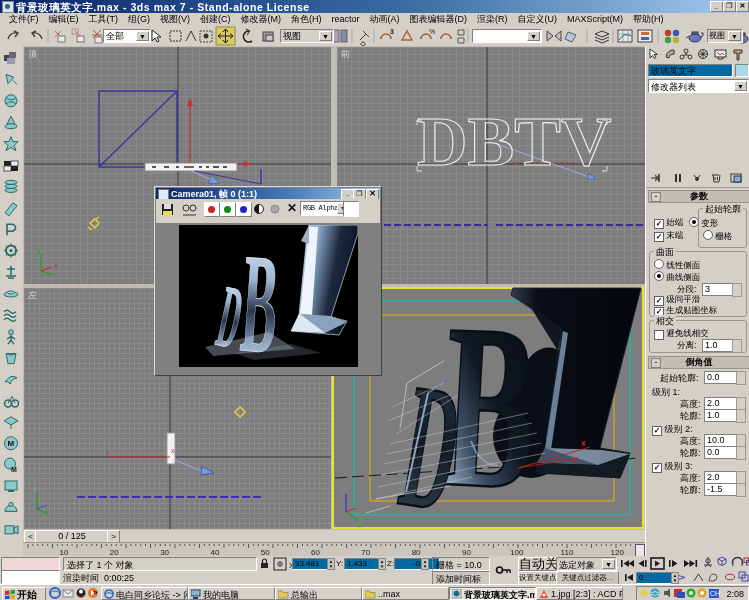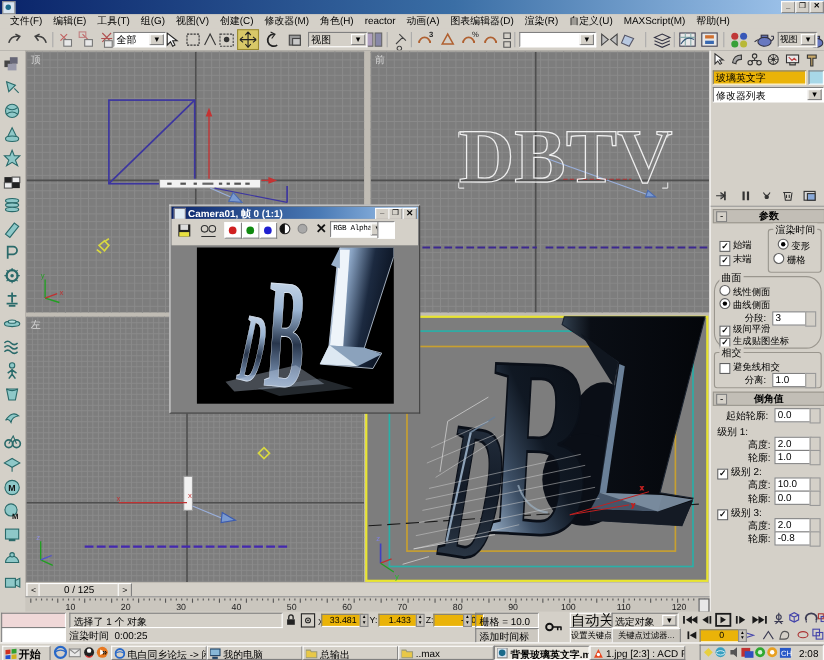"背景玻璃英文字.max - 3ds max 7" div.abs { html: none -> <div>背景玻璃英文字.max - 3ds max 7 - Stand-alone License</div> }
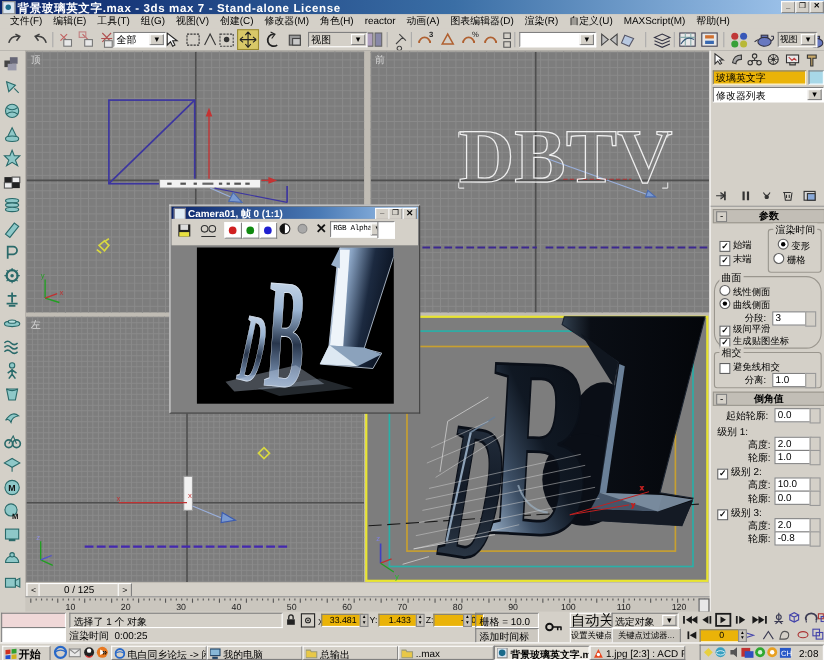"玻璃英文字" .white { background: #eab308 -> #0369a1; text-align: center -> none }
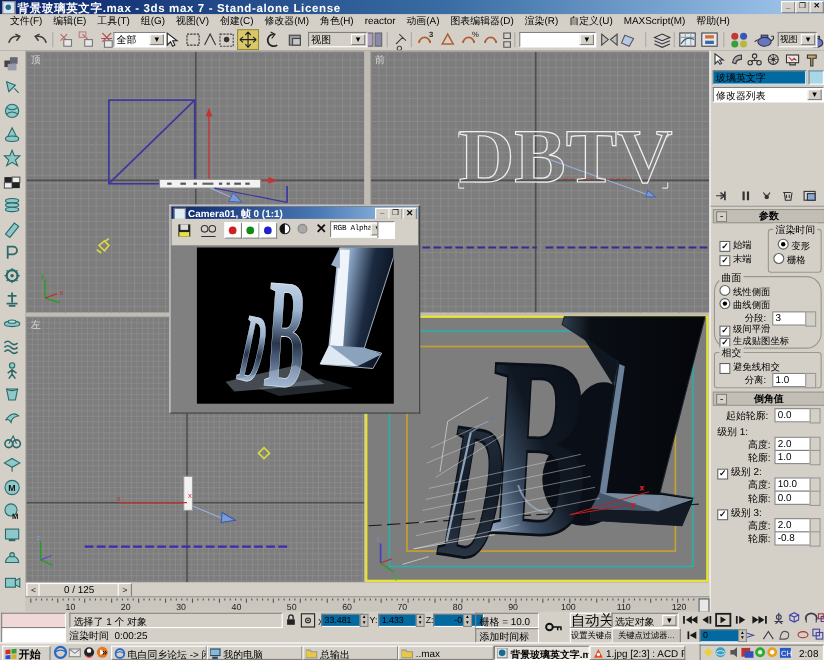"渲染时间" span.lg { text: 渲染时间 -> 起始轮廓 }
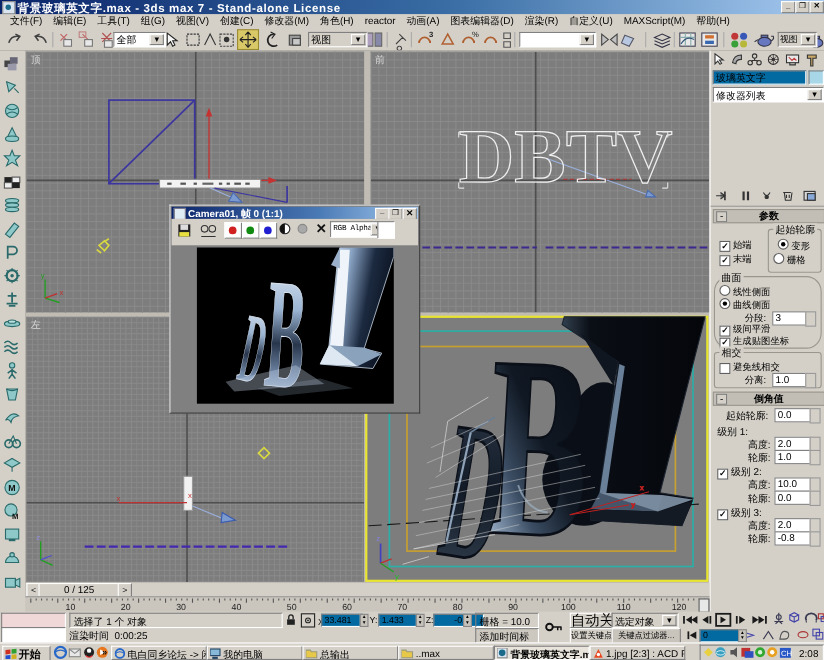"变形" div.abs { left: 61px -> 43px }
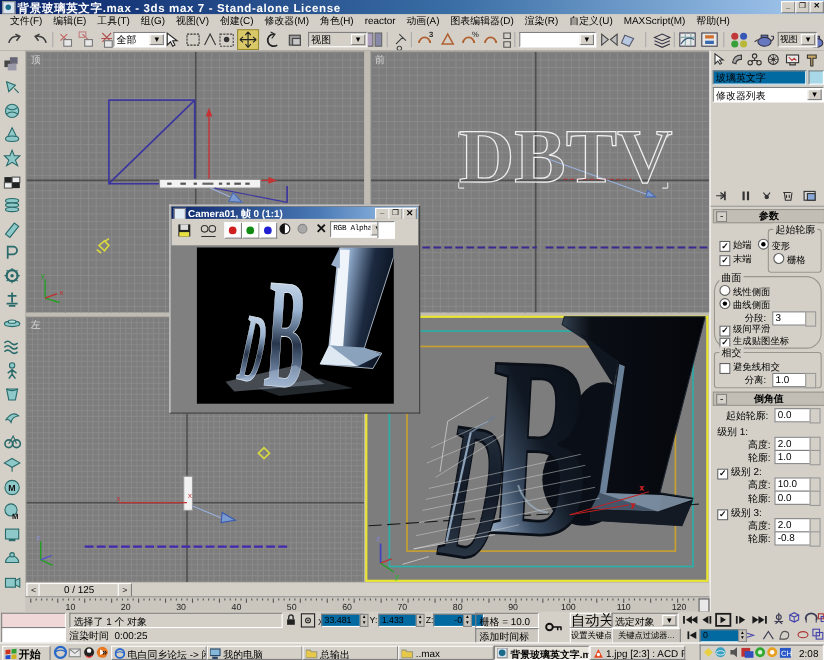"曲面" div.fs { border-radius: 14px -> none }
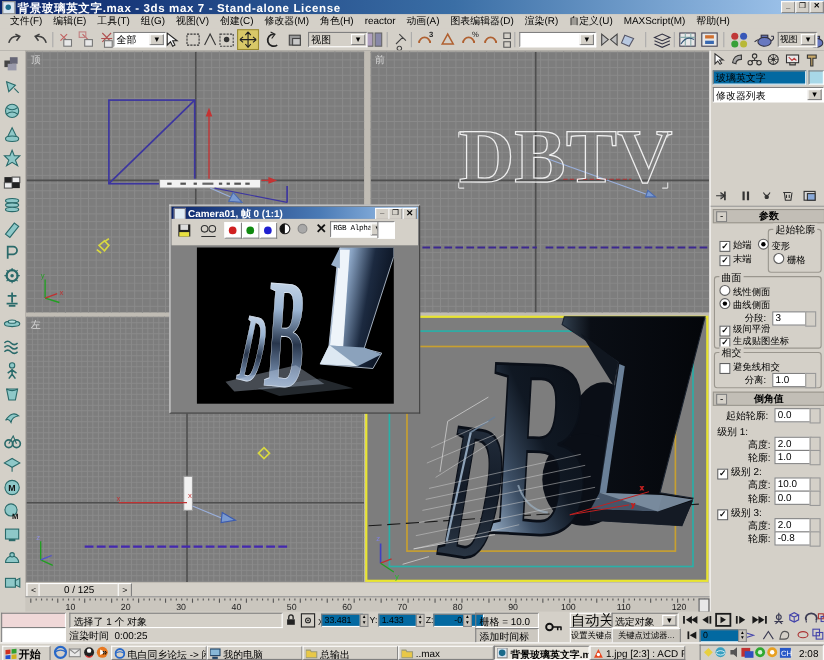"-0.8" div.spin { text: -0.8 -> -1.5 }
